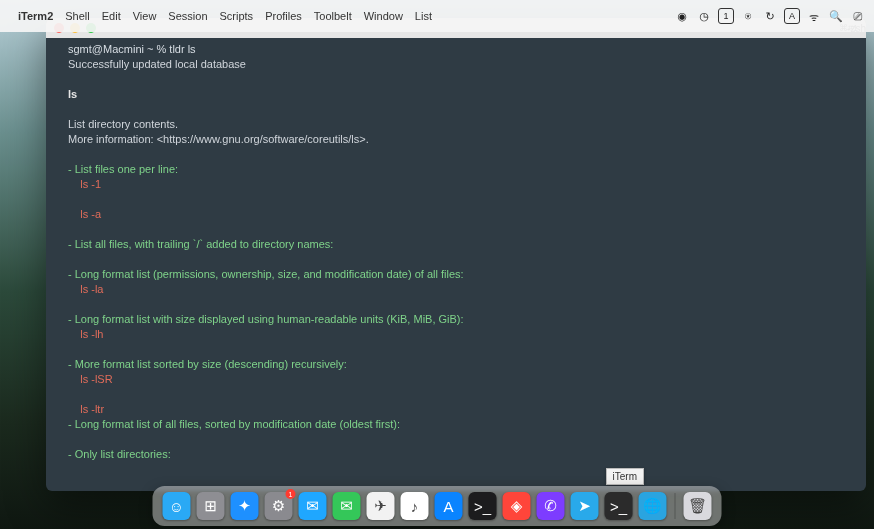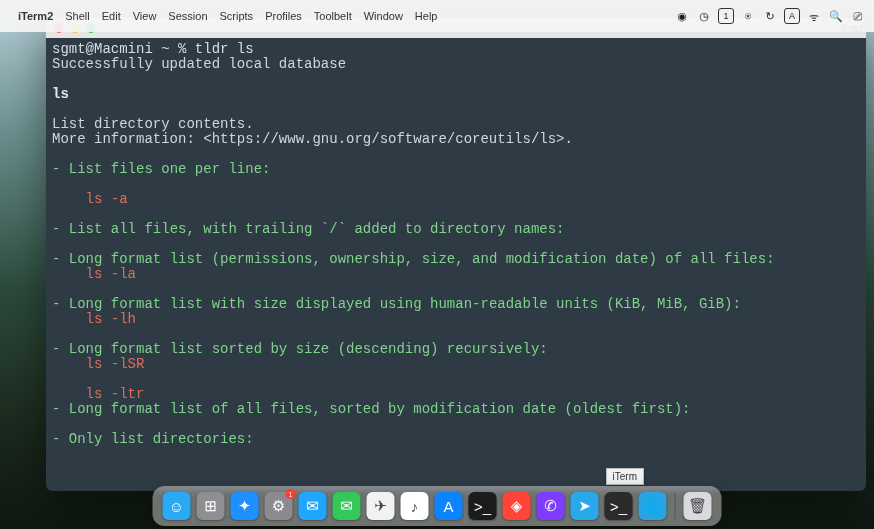"Help" span.mitem { text: Help -> List }
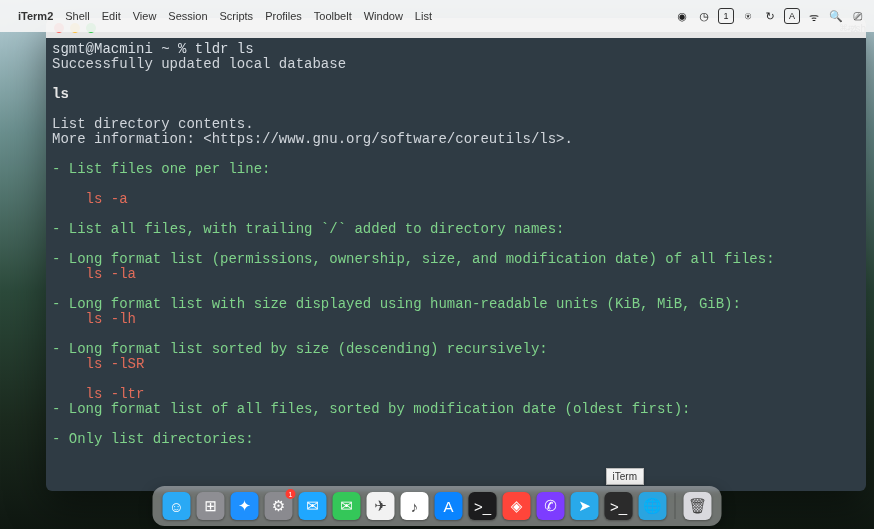"sgmt@Macmini ~ % tldr ls" .termbody { font-family: Liberation Mono, monospace -> Liberation Sans, sans-serif; font-size: 14px -> 11px; padding: 4px 6px 6px 6px -> 4px 6px 6px 22px }
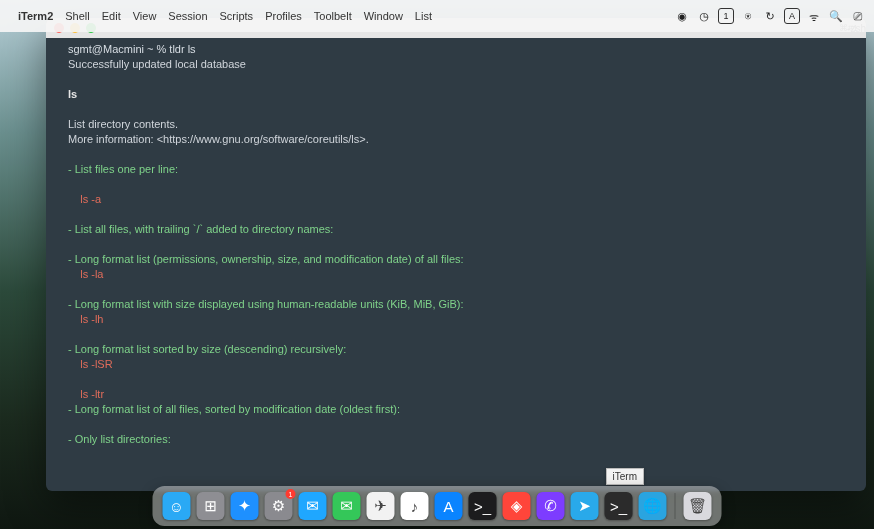"ls -1" div.line { html: none -> <div><span> </span><span>ls -1</span></div> }
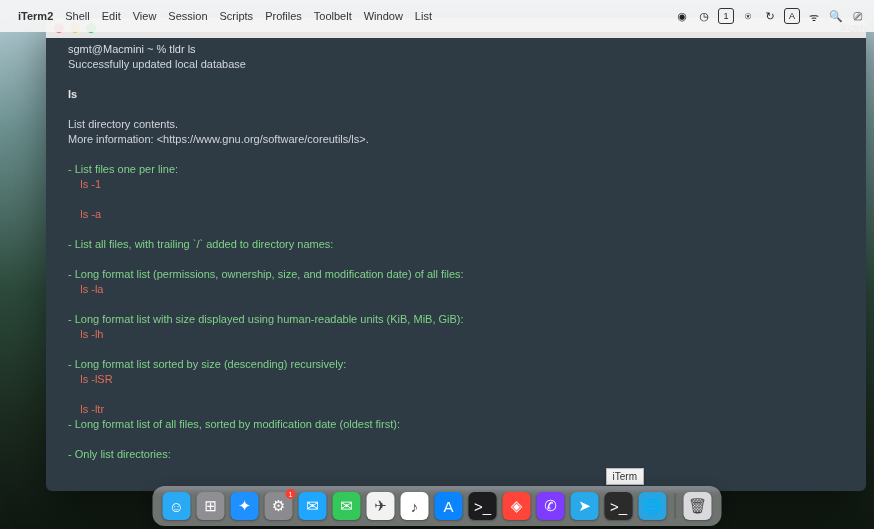"Long format list sorted by" span.desc { text: Long -> More }
